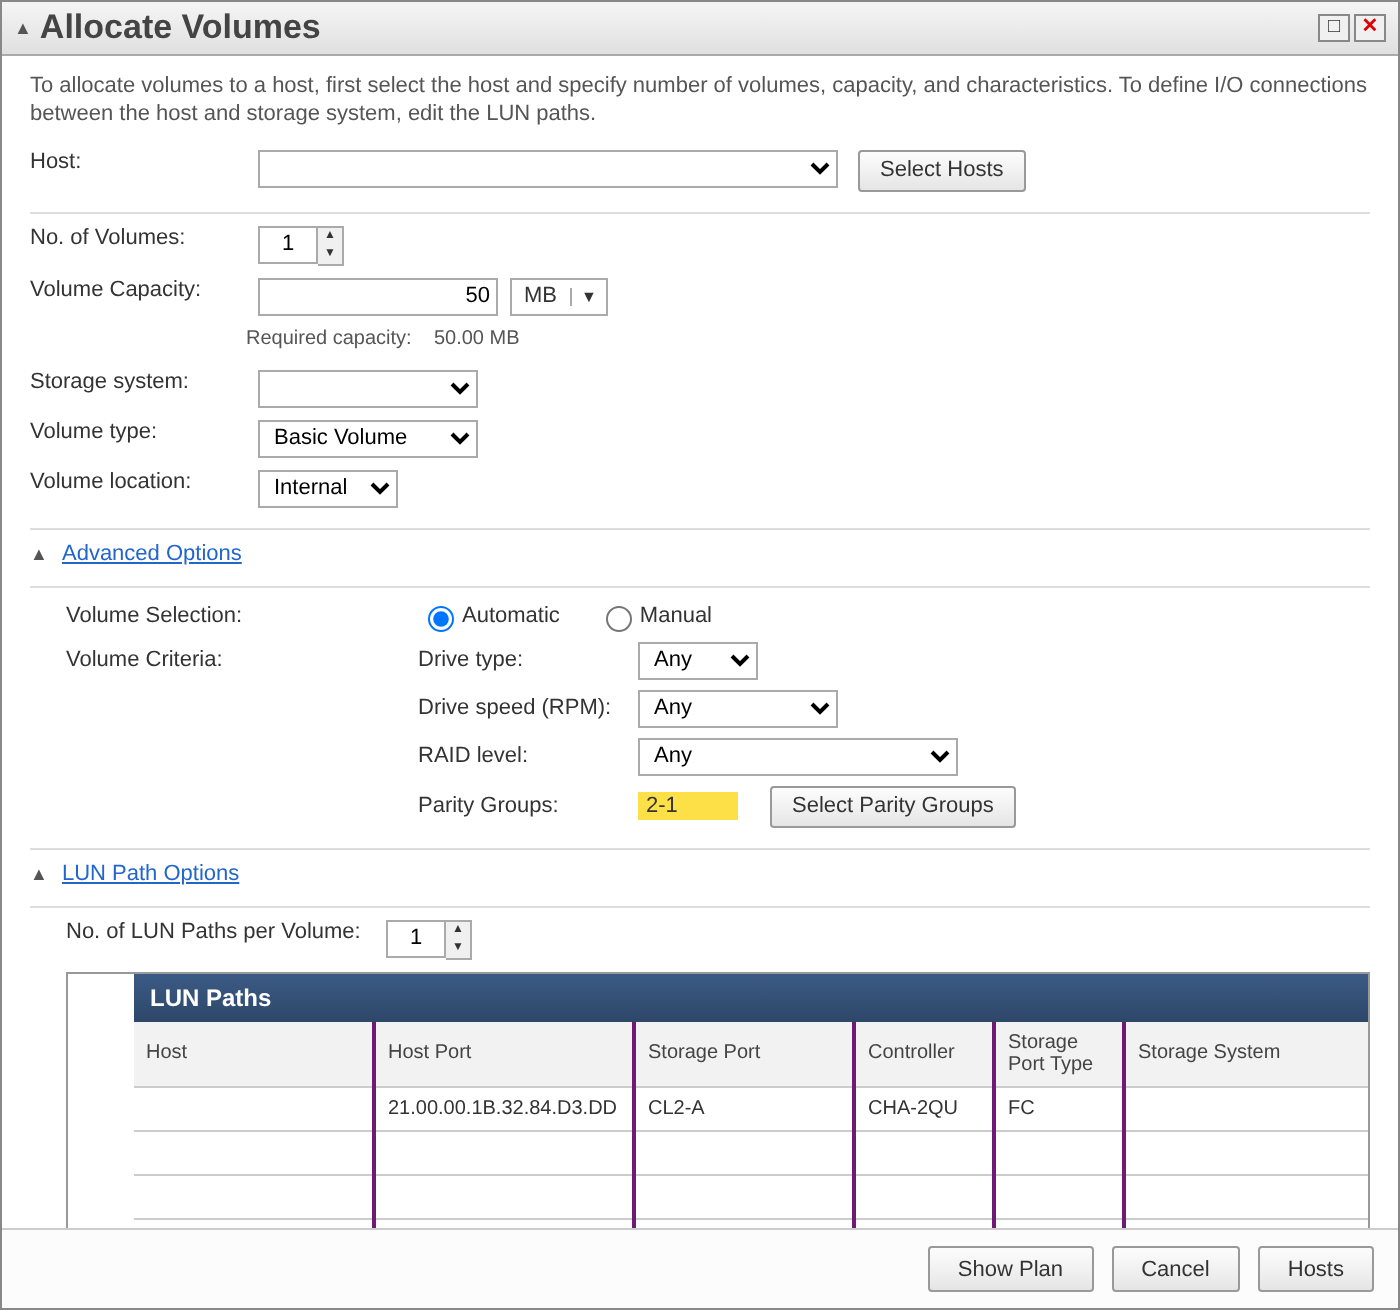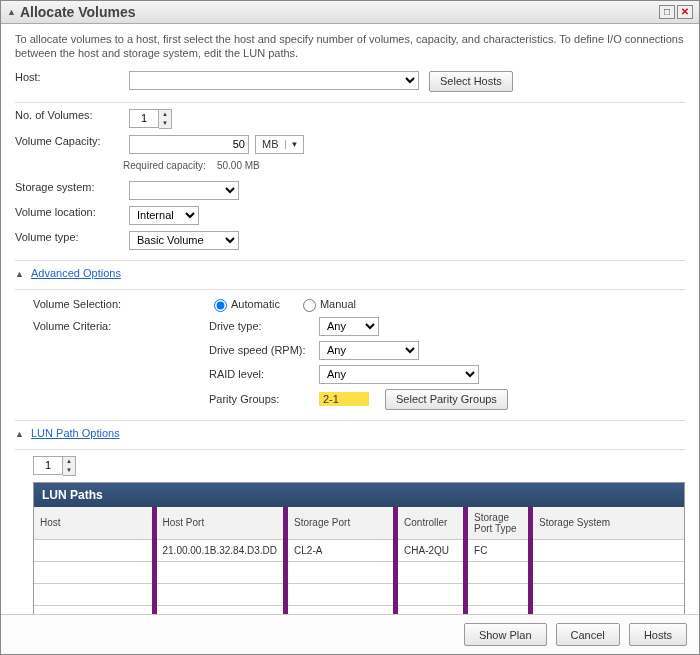"Allocate Volumes" .titlebar .title { font-size: 14px -> 17px }
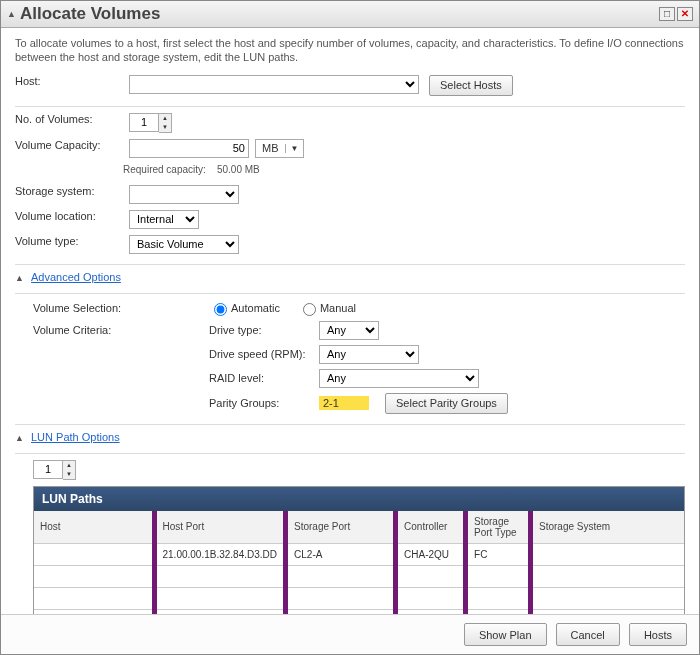"Volume location:" div.row { order: before "Volume type:" -> after "Volume type:" }
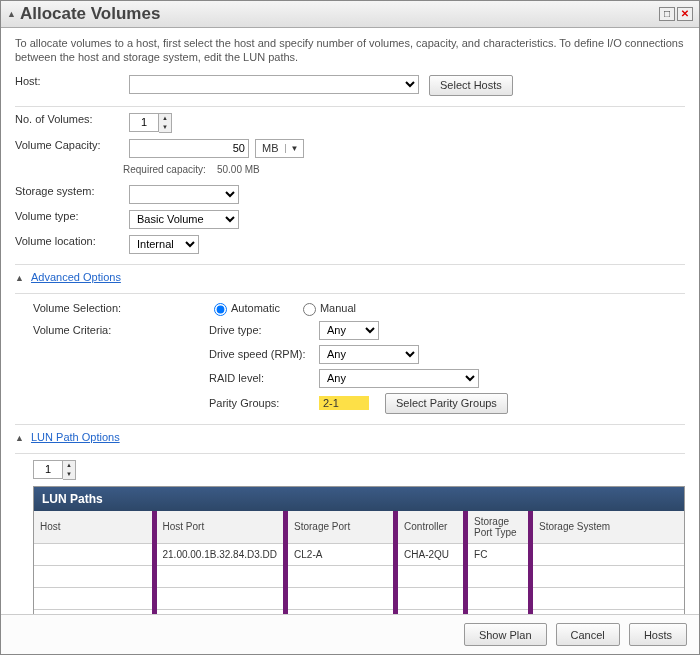"No. of LUN Paths per" span { html: none -> <span>No. of LUN Paths per Volume:</span> }
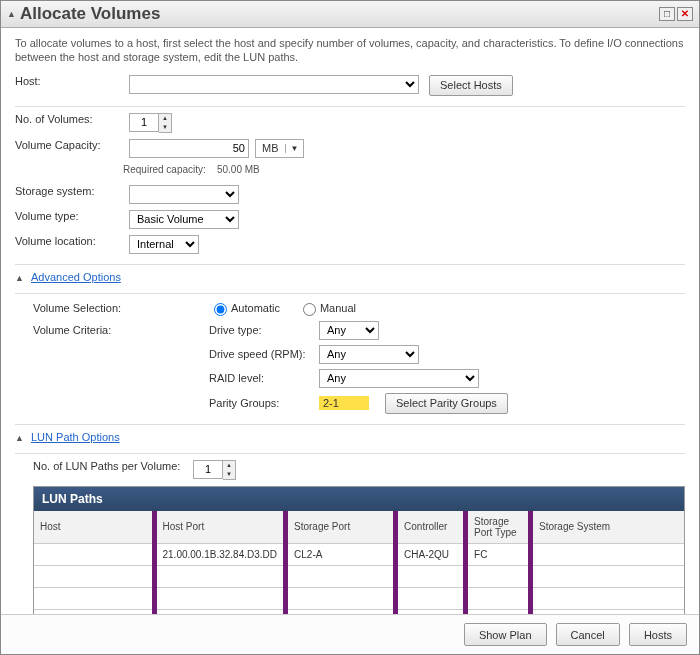"LUN Paths" .table-block { padding-left: none -> 33px }
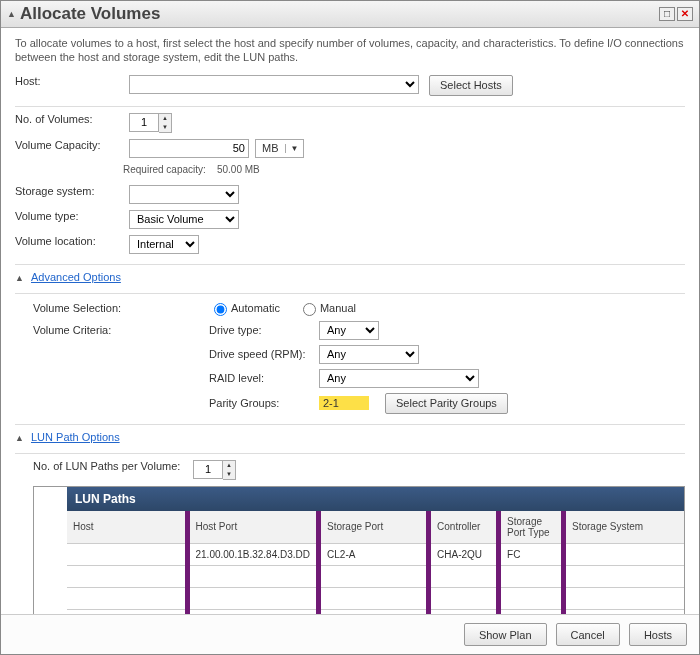"Host" th, td { border-right: 5px solid #701a75 -> 2px solid #701a75 }
